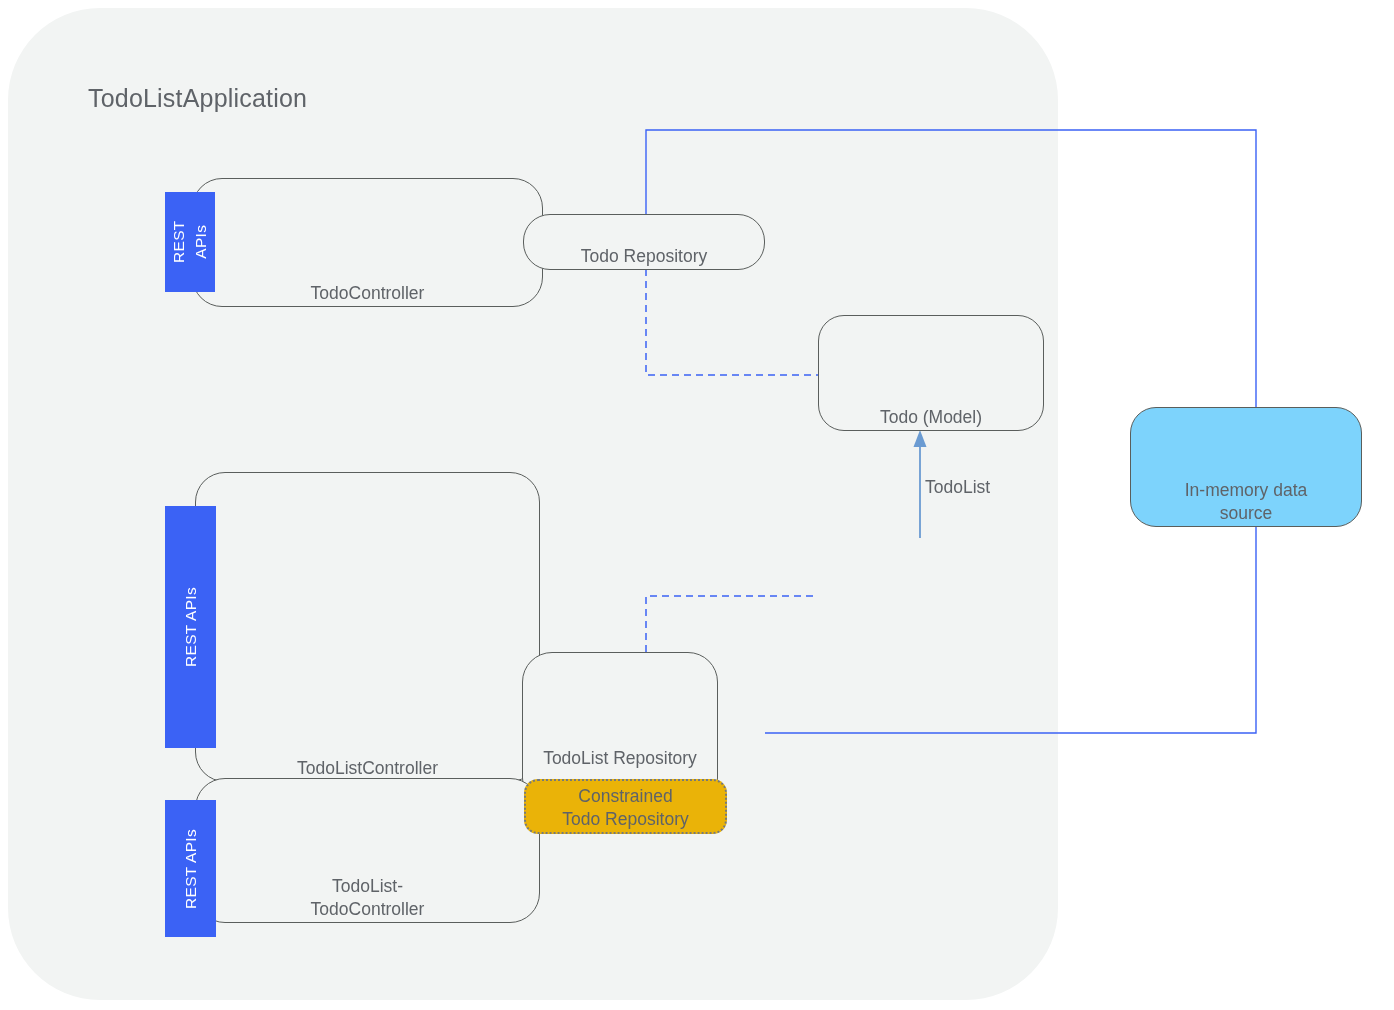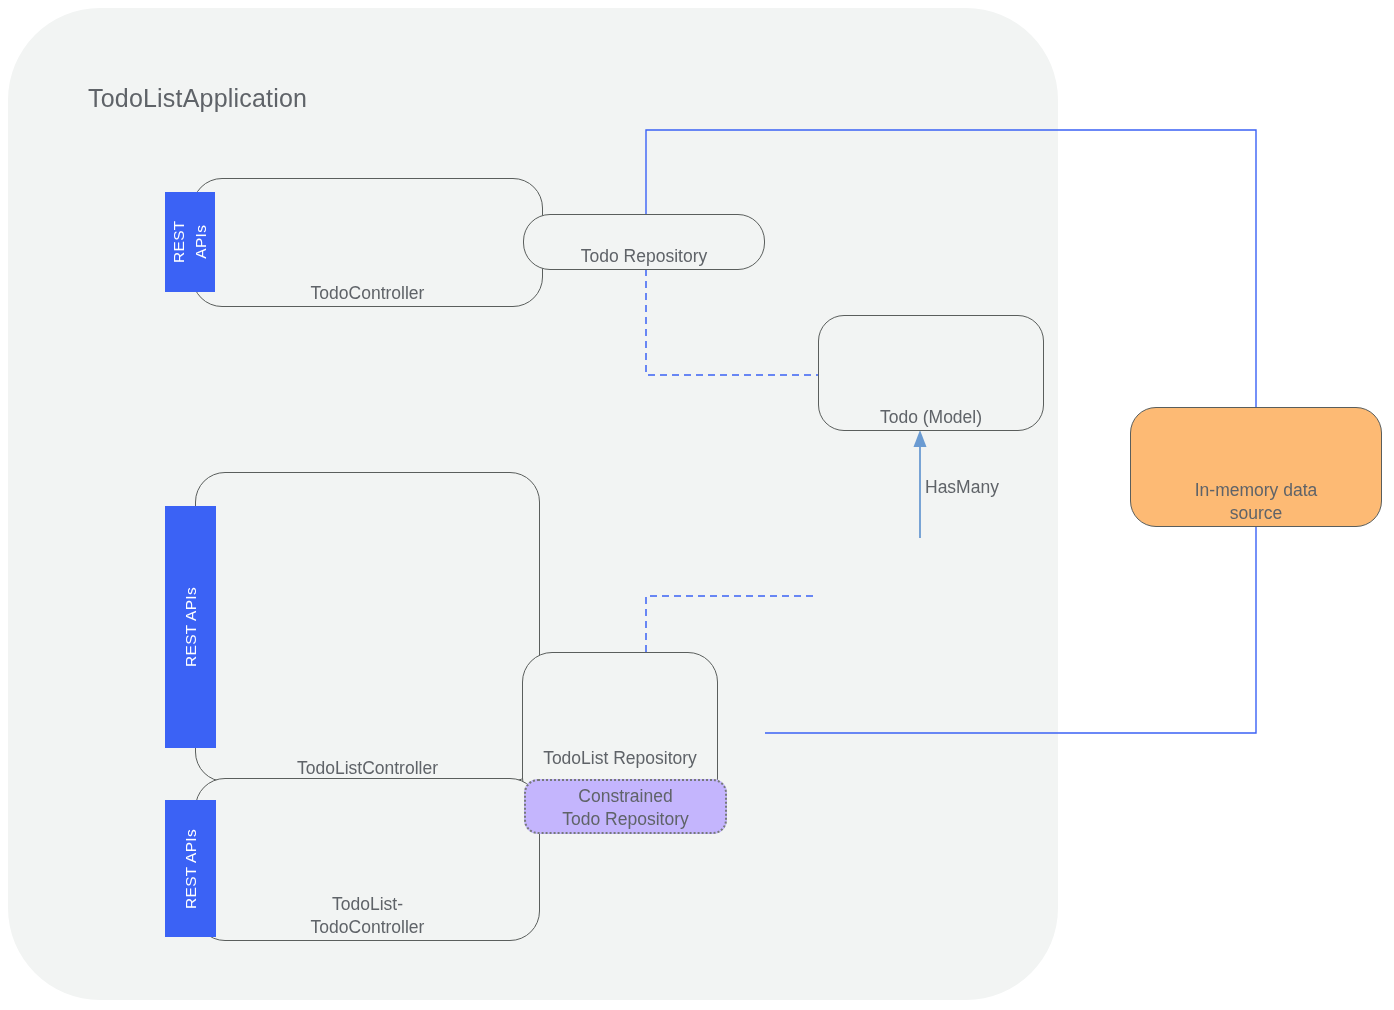"HasMany" span { text: HasMany -> TodoList }
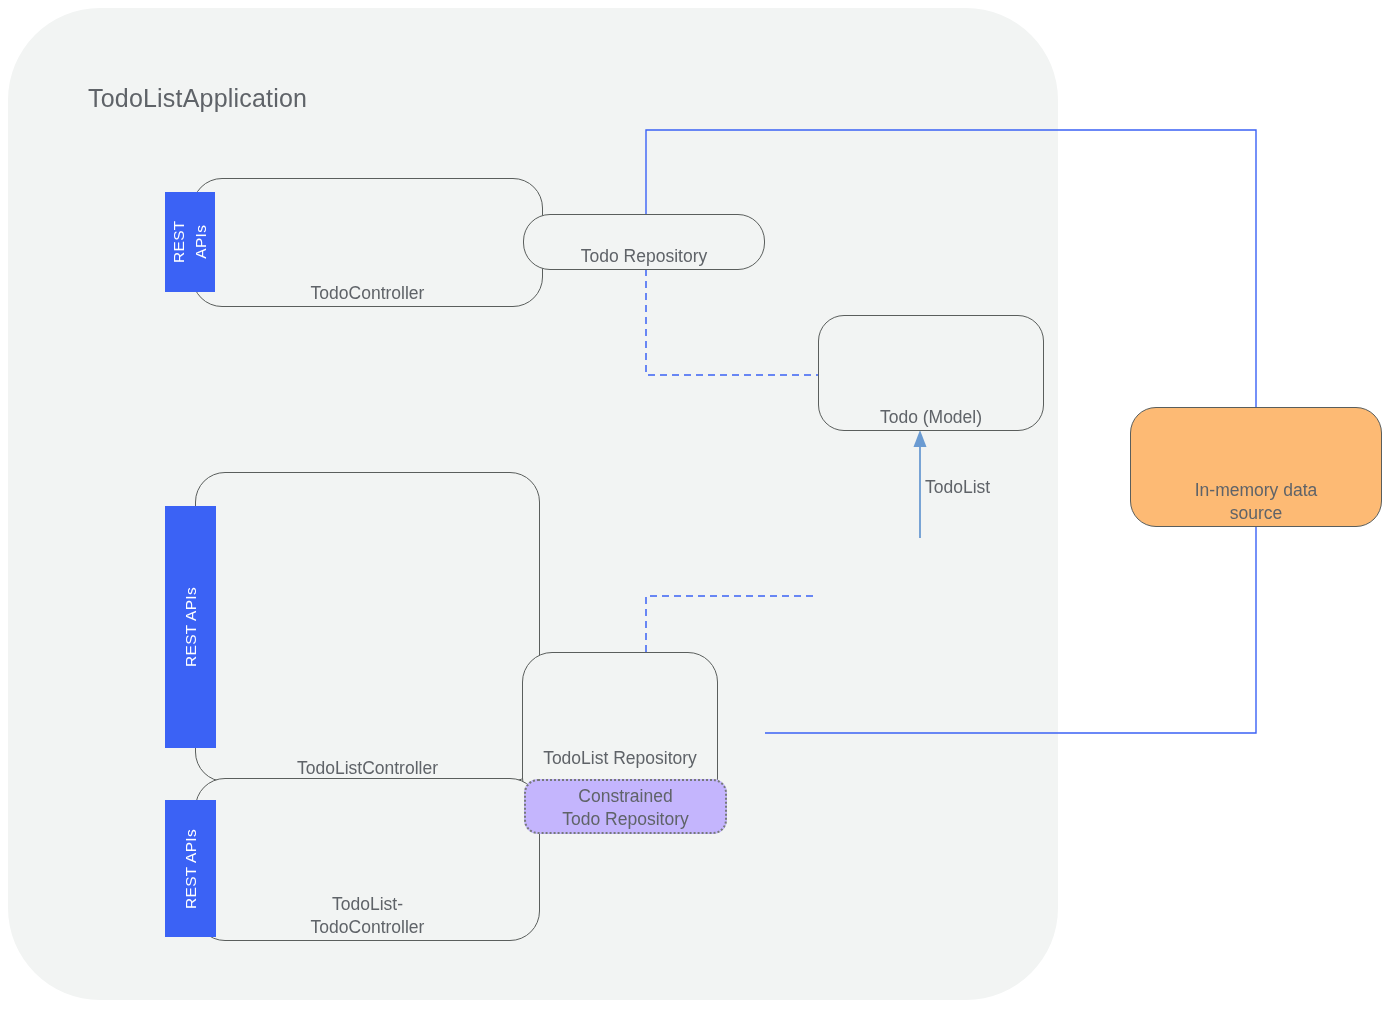"In-memory data" div.node { background: #fdba74 -> #7dd3fc; width: 252px -> 232px }
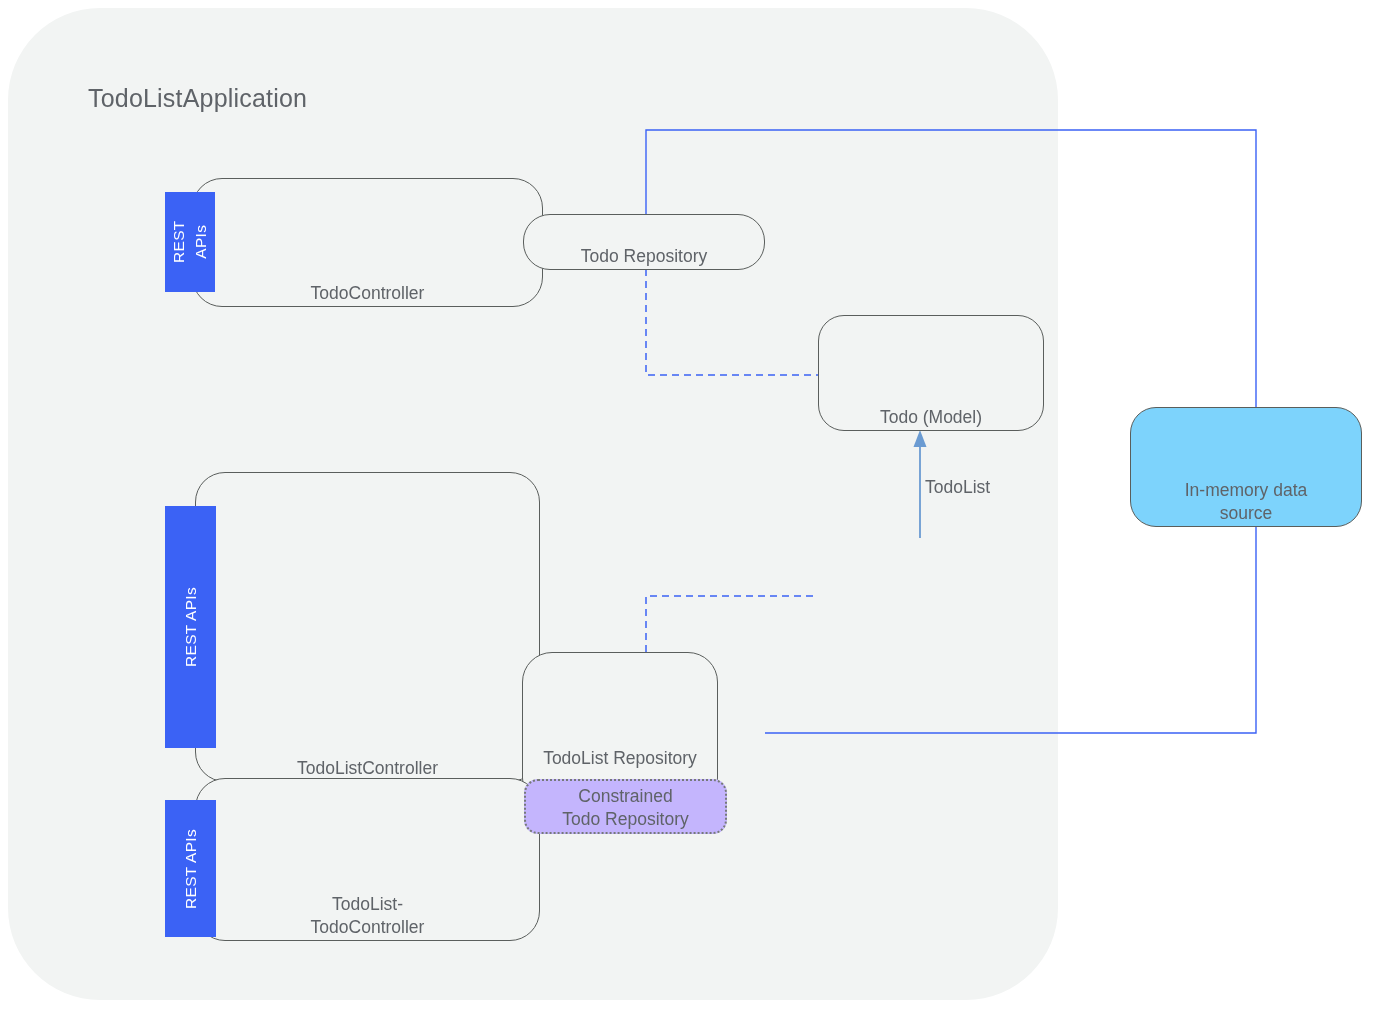"Constrained" .node.dotted { background: #c4b5fd -> #eab308 }
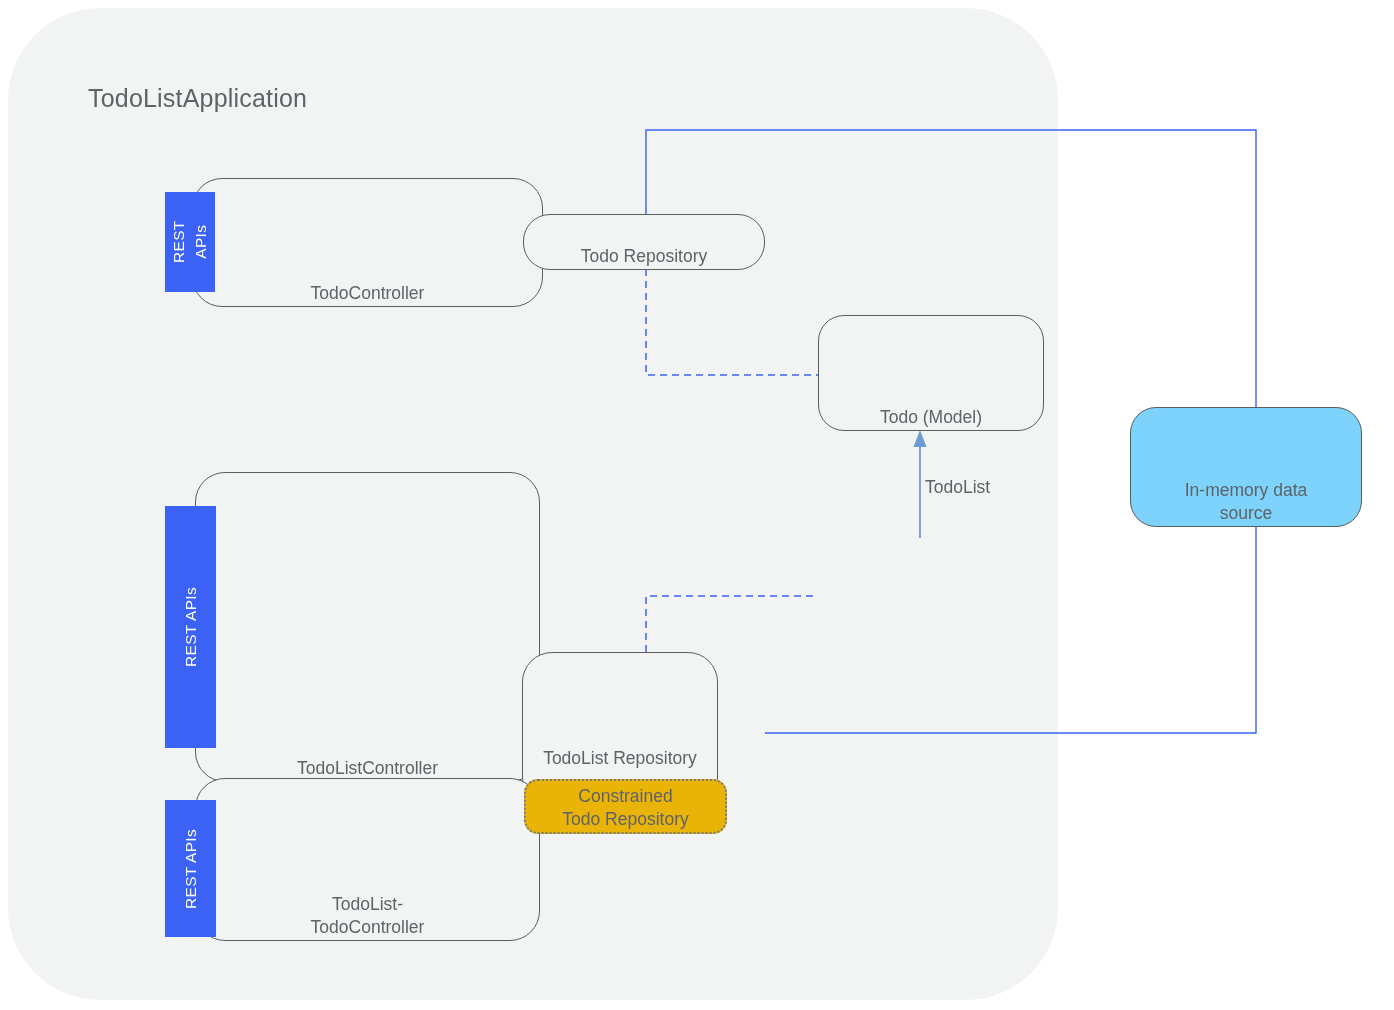"TodoList-" div.node { height: 163px -> 145px }
